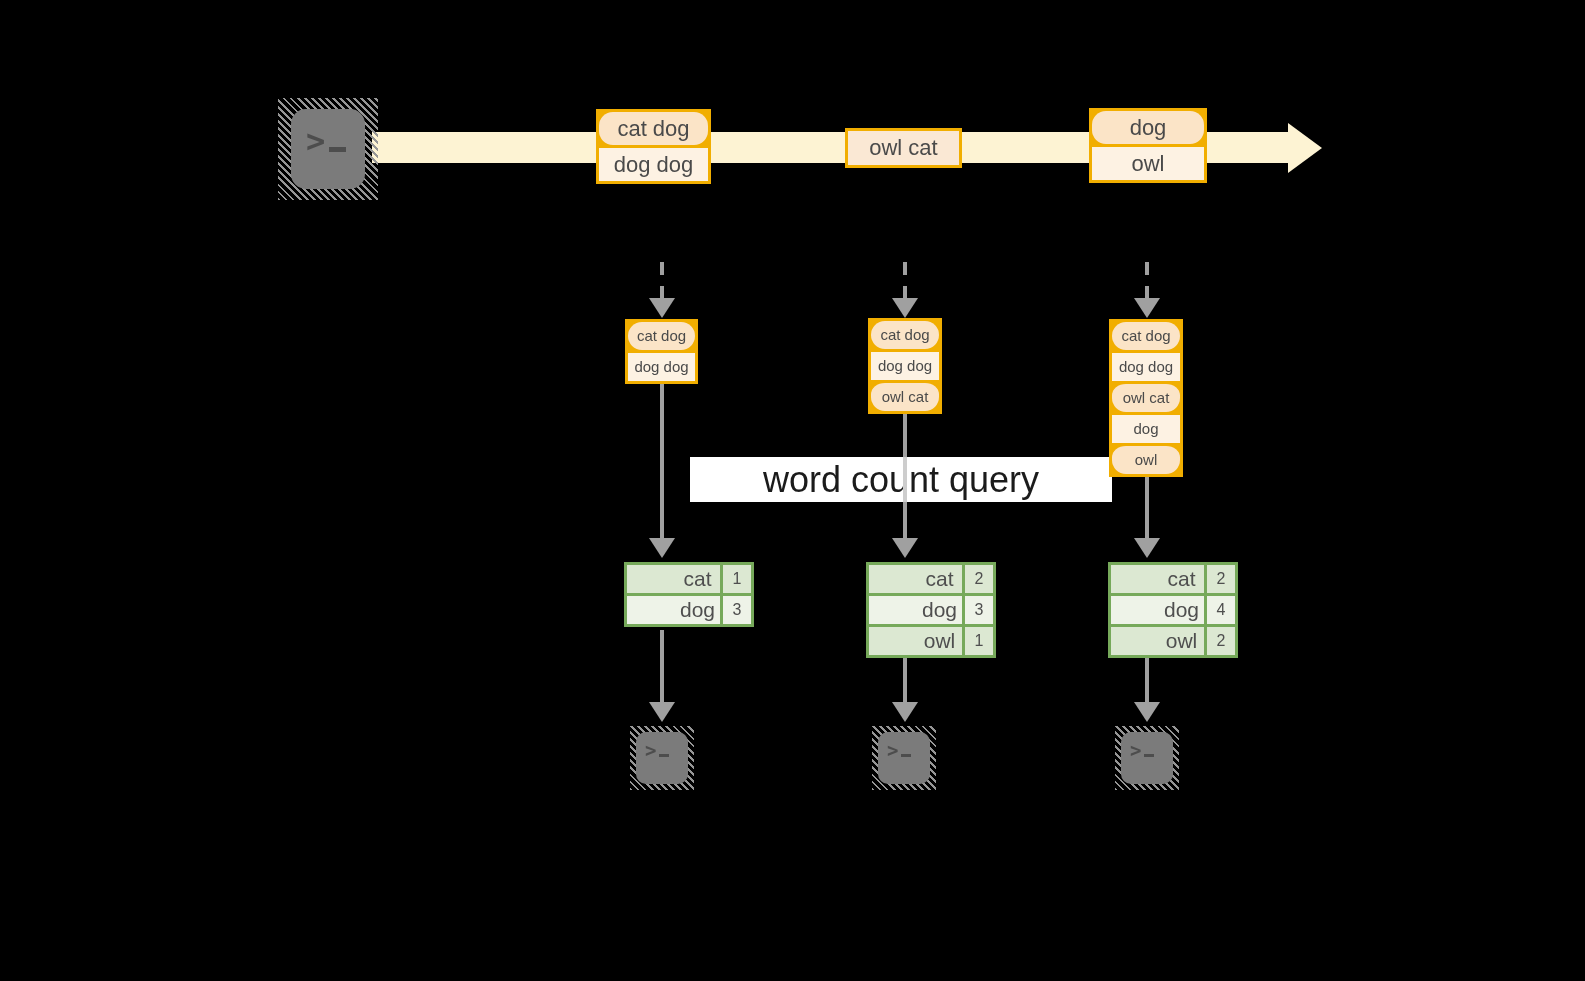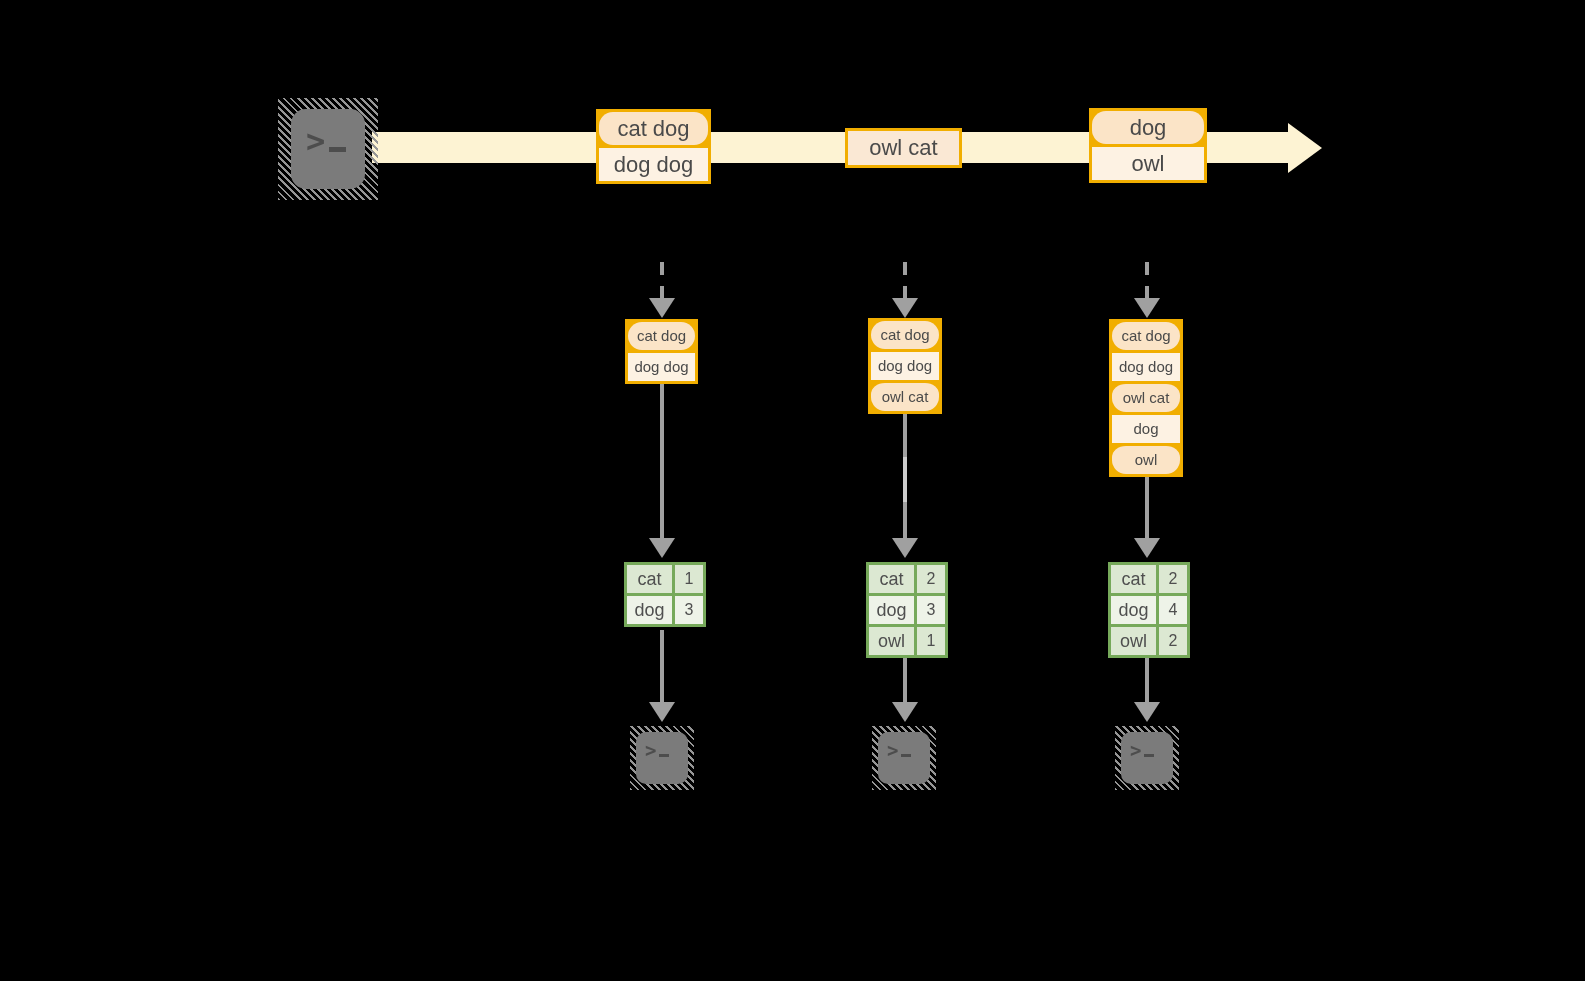"word count query" div.abs { html: none -> <div> <span>word count query</span> </div> }
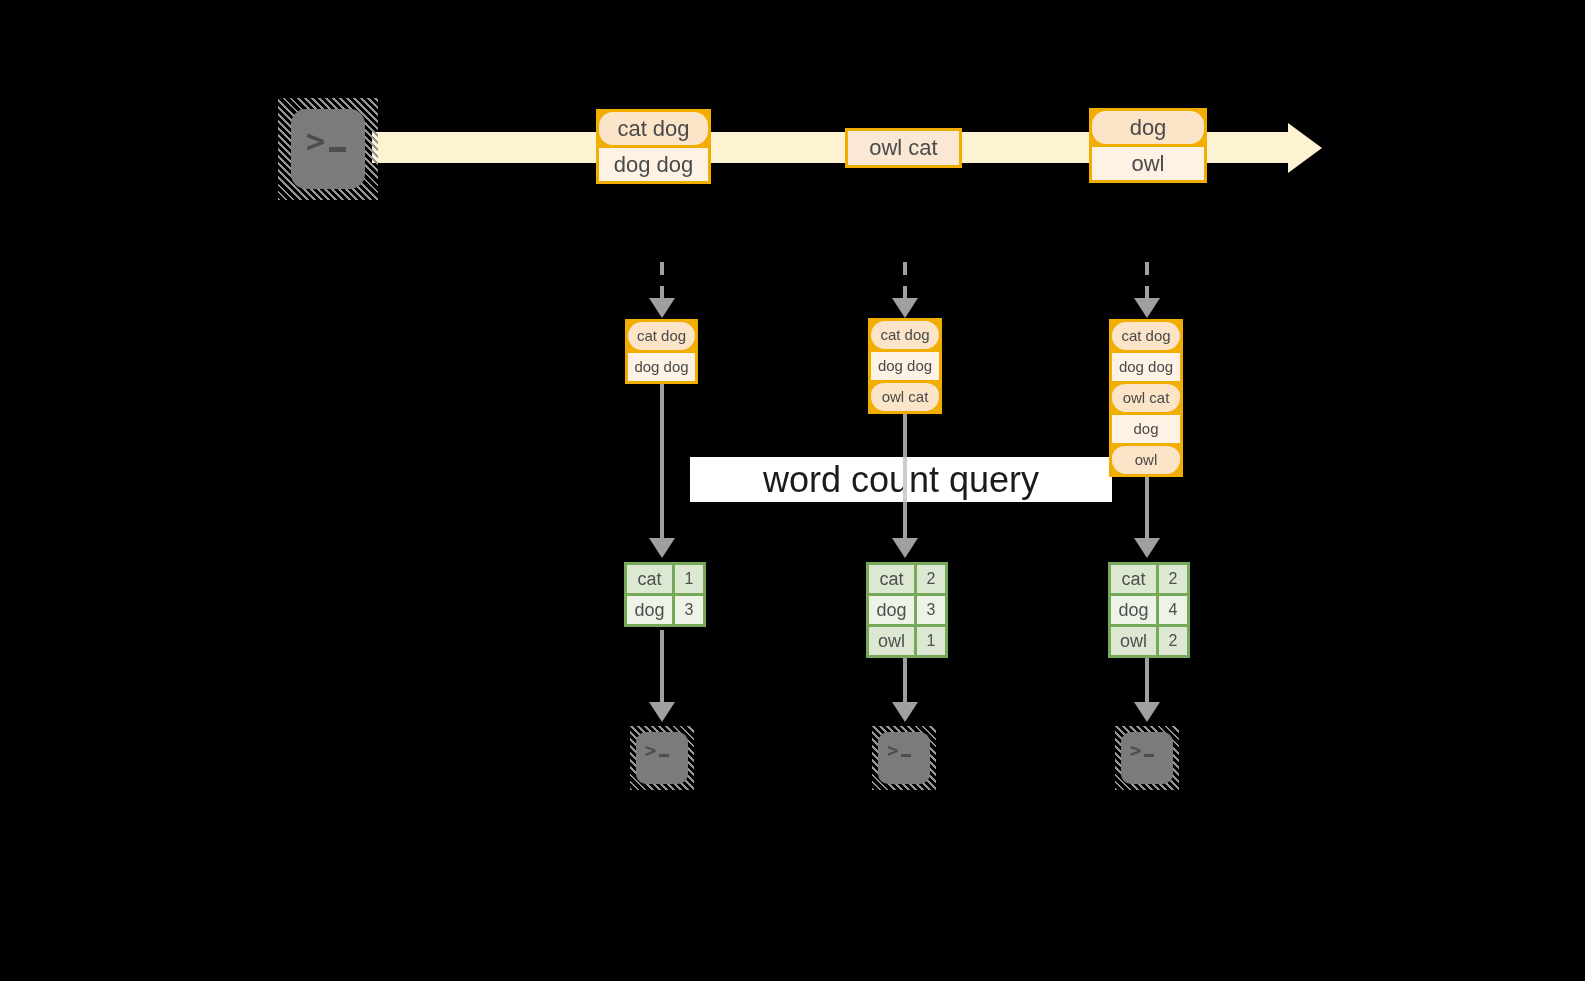"cat" .tlabel { font-size: 18px -> 21px; margin-left: none -> 48px }
